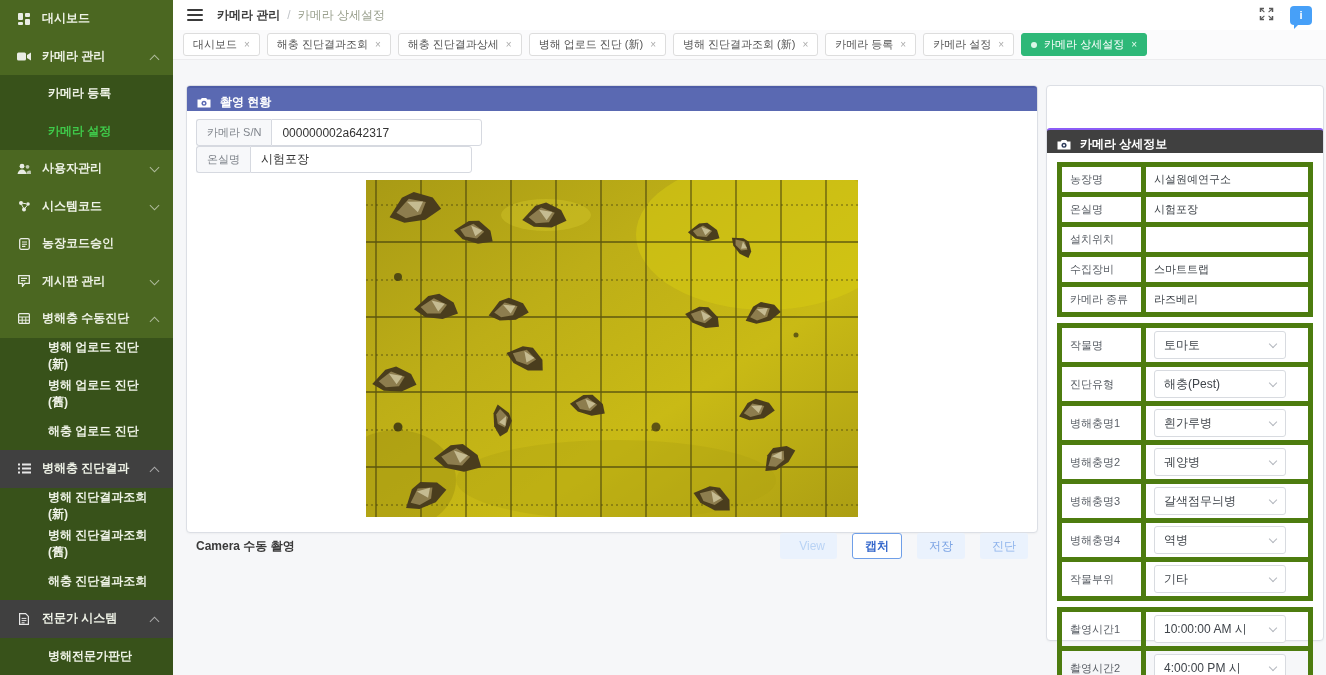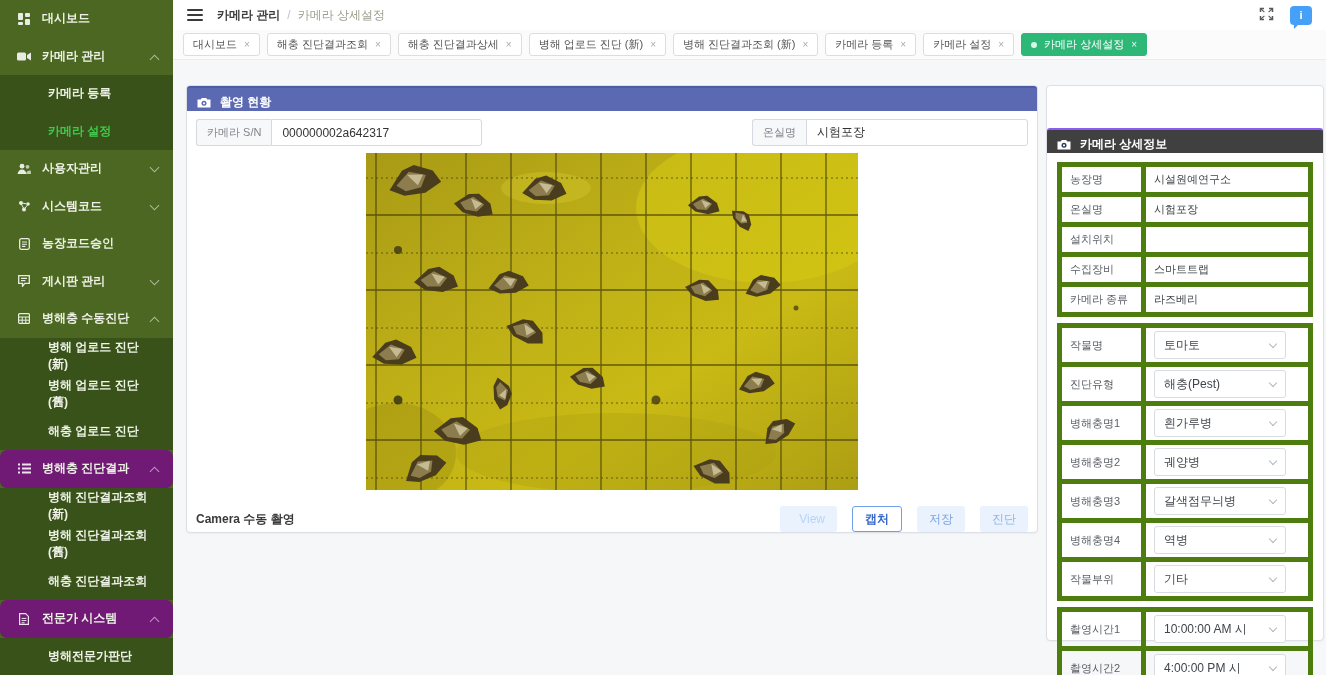"카메라 S/N" .inrow { flex-direction: none -> column }
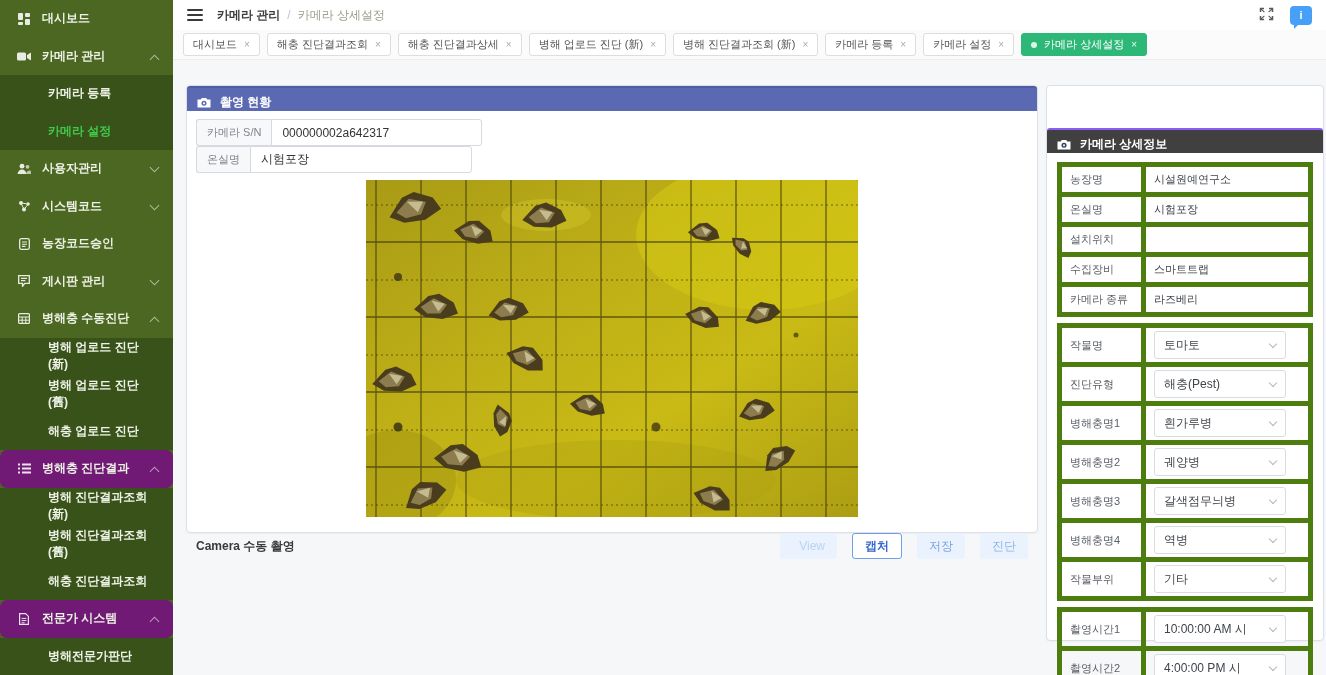"병해충 진단결과" .side-item.hl { background: #701a75 -> #404040; border-radius: 7px -> none }
